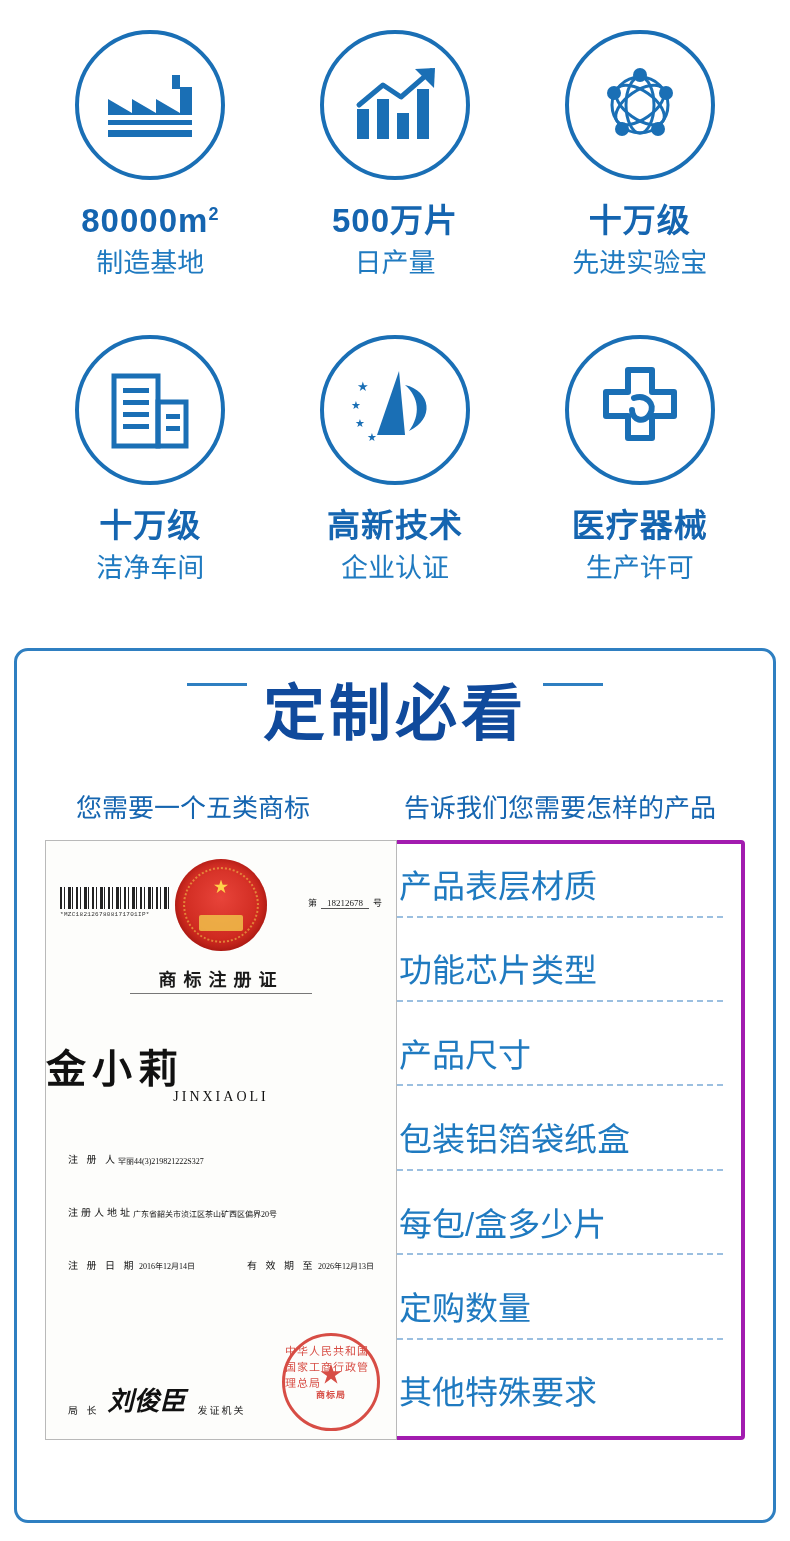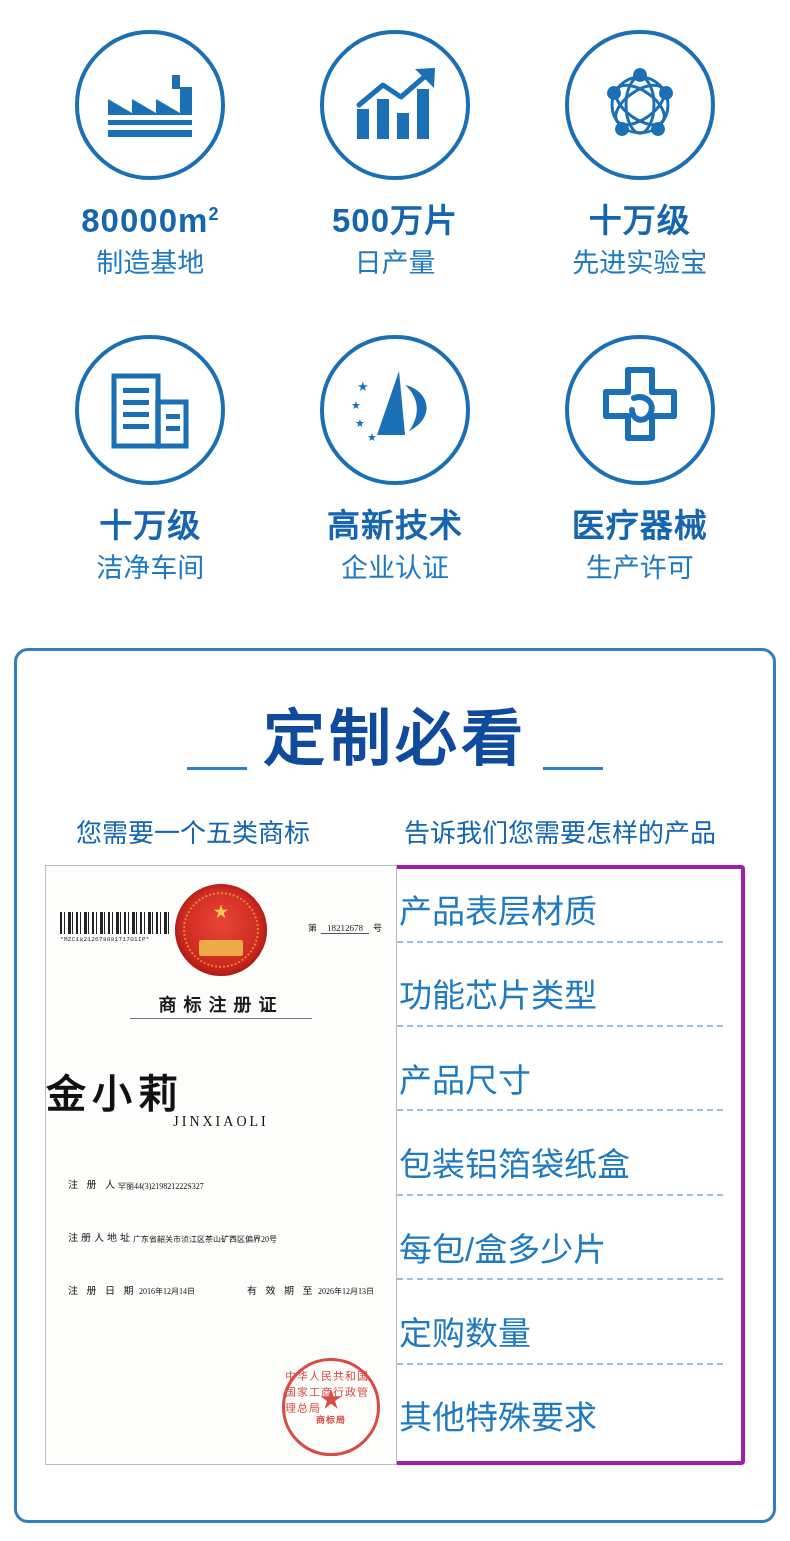"定制必看" .custom-head { align-items: flex-end -> flex-start; margin-top: 57px -> 32px }
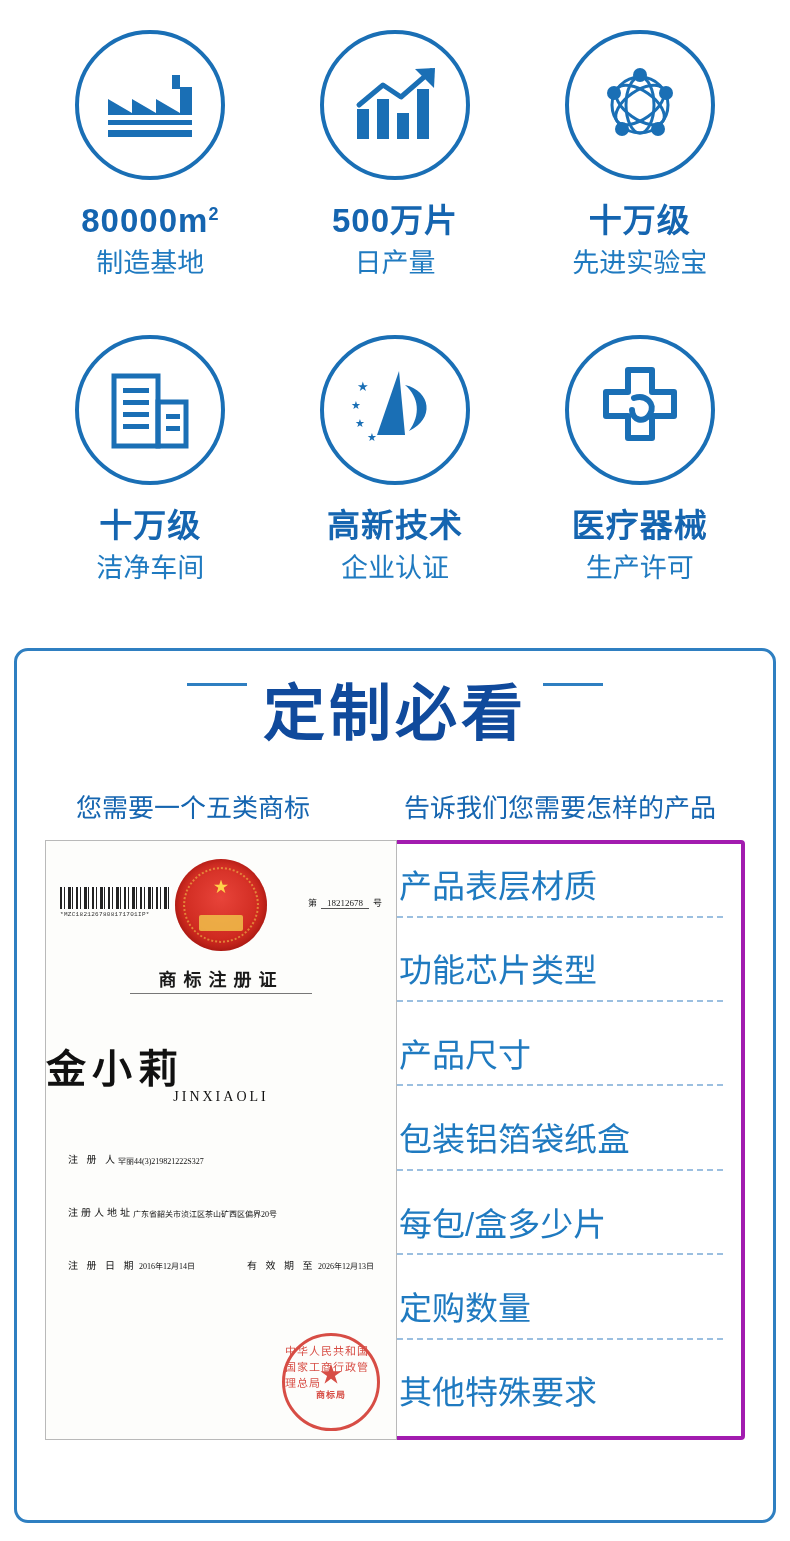"局 长" div.cert-sign { html: none -> <div> <span>局 长</span> <span>刘俊臣</span> <span>发证机关</span> </div> }
